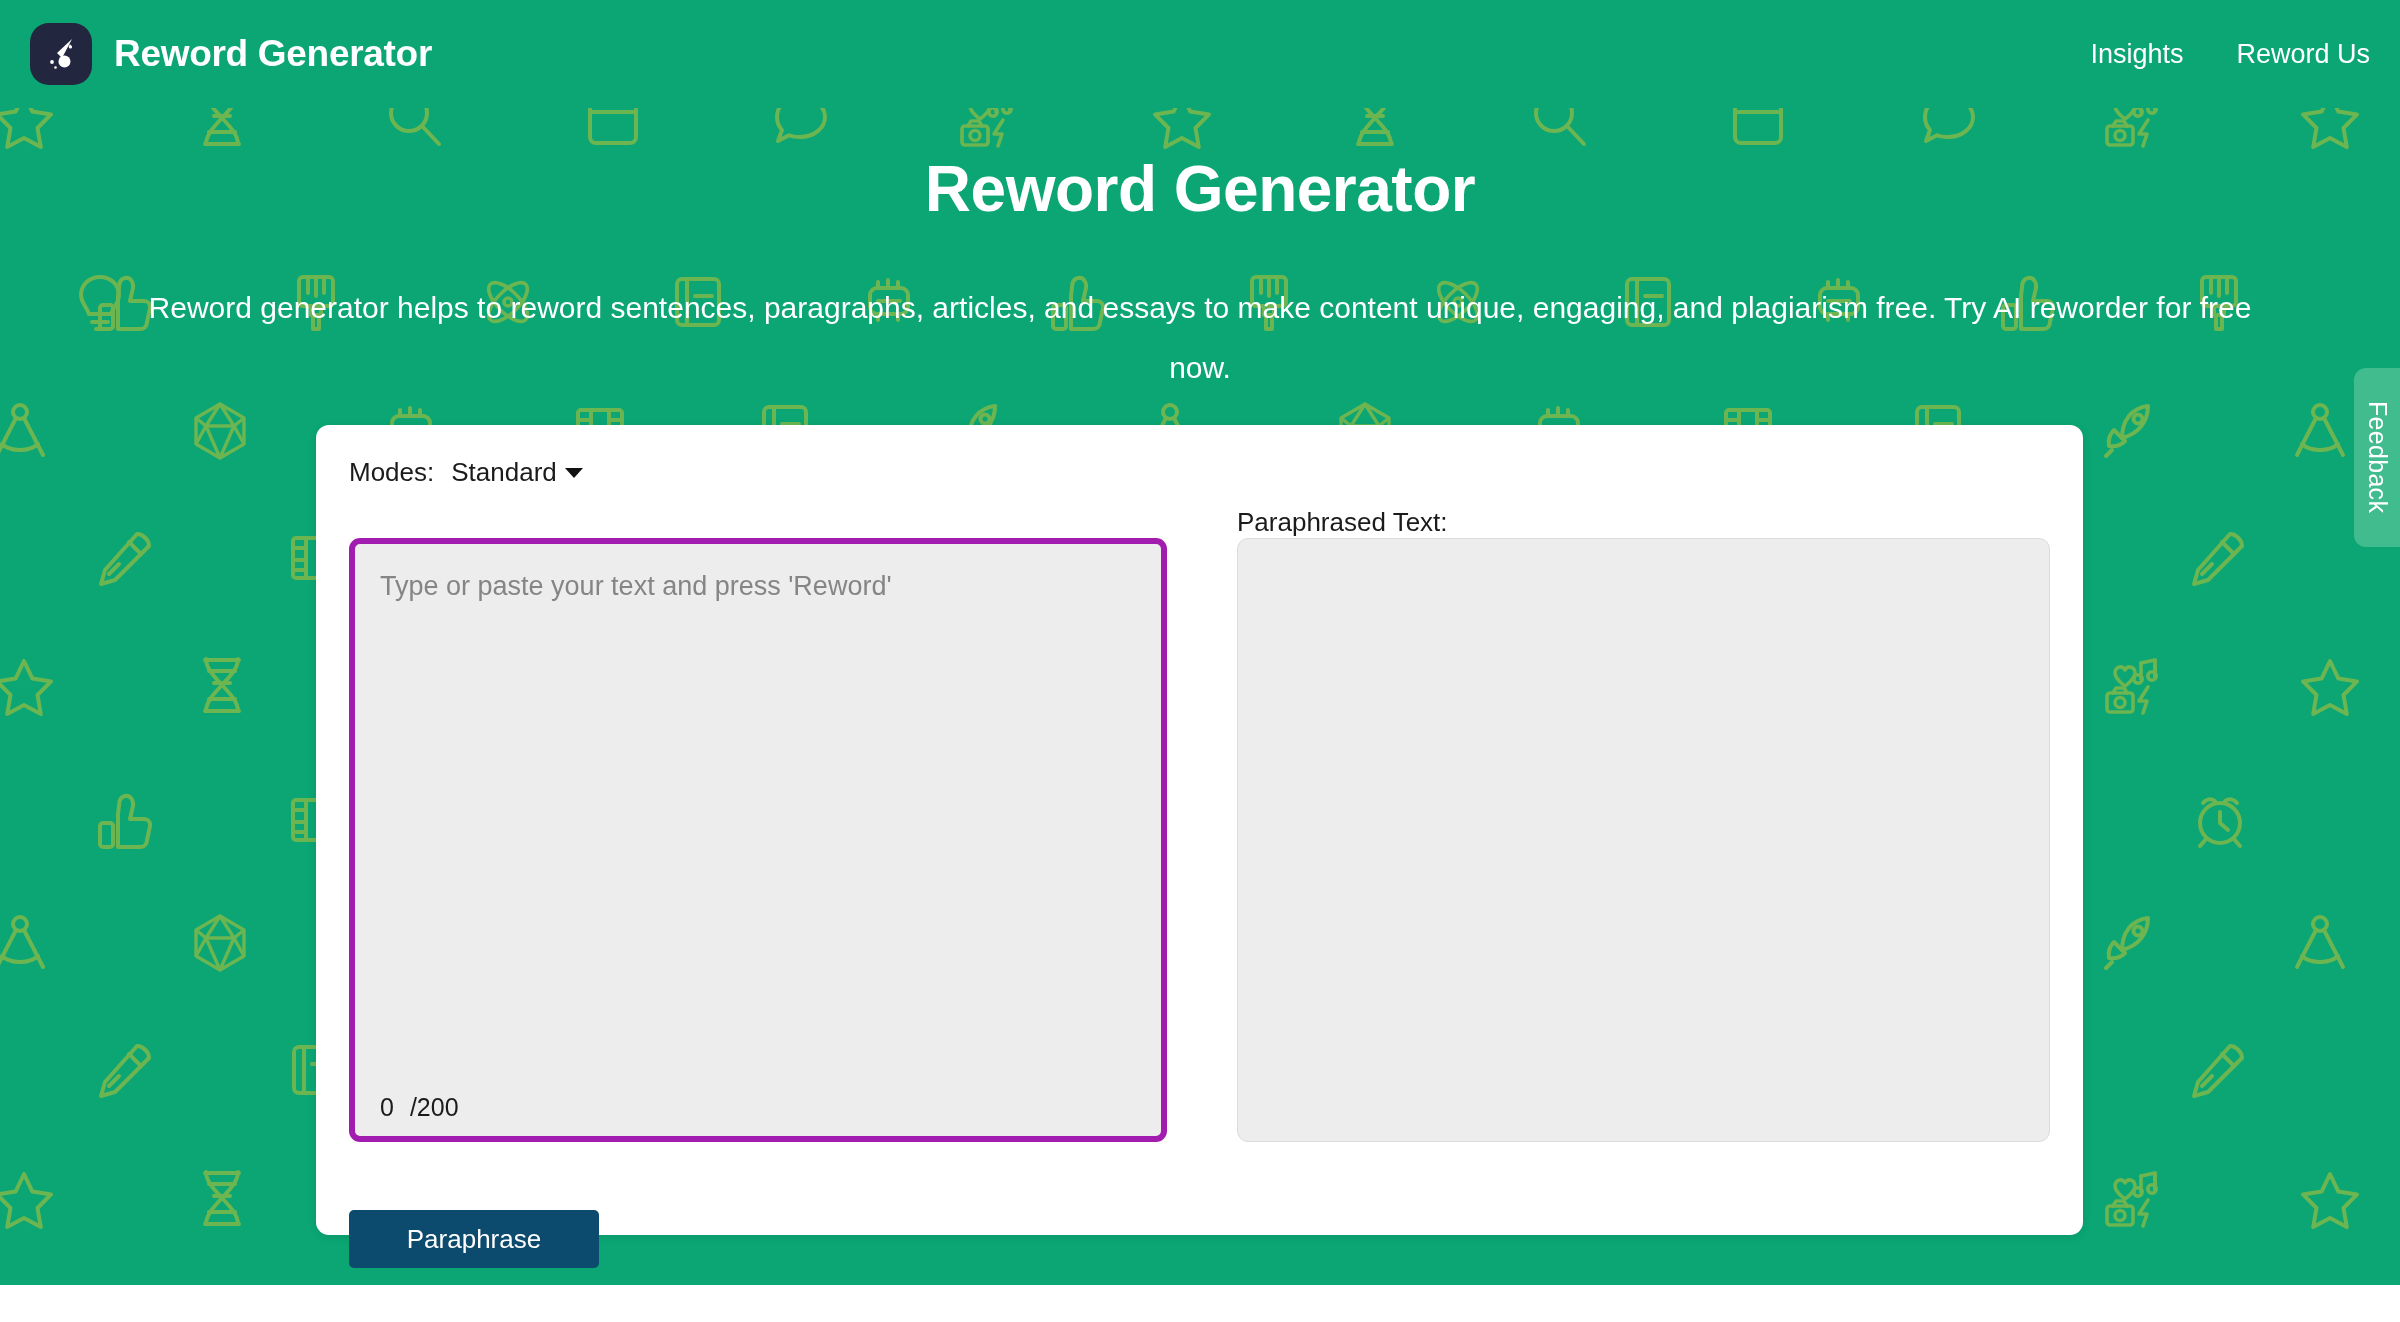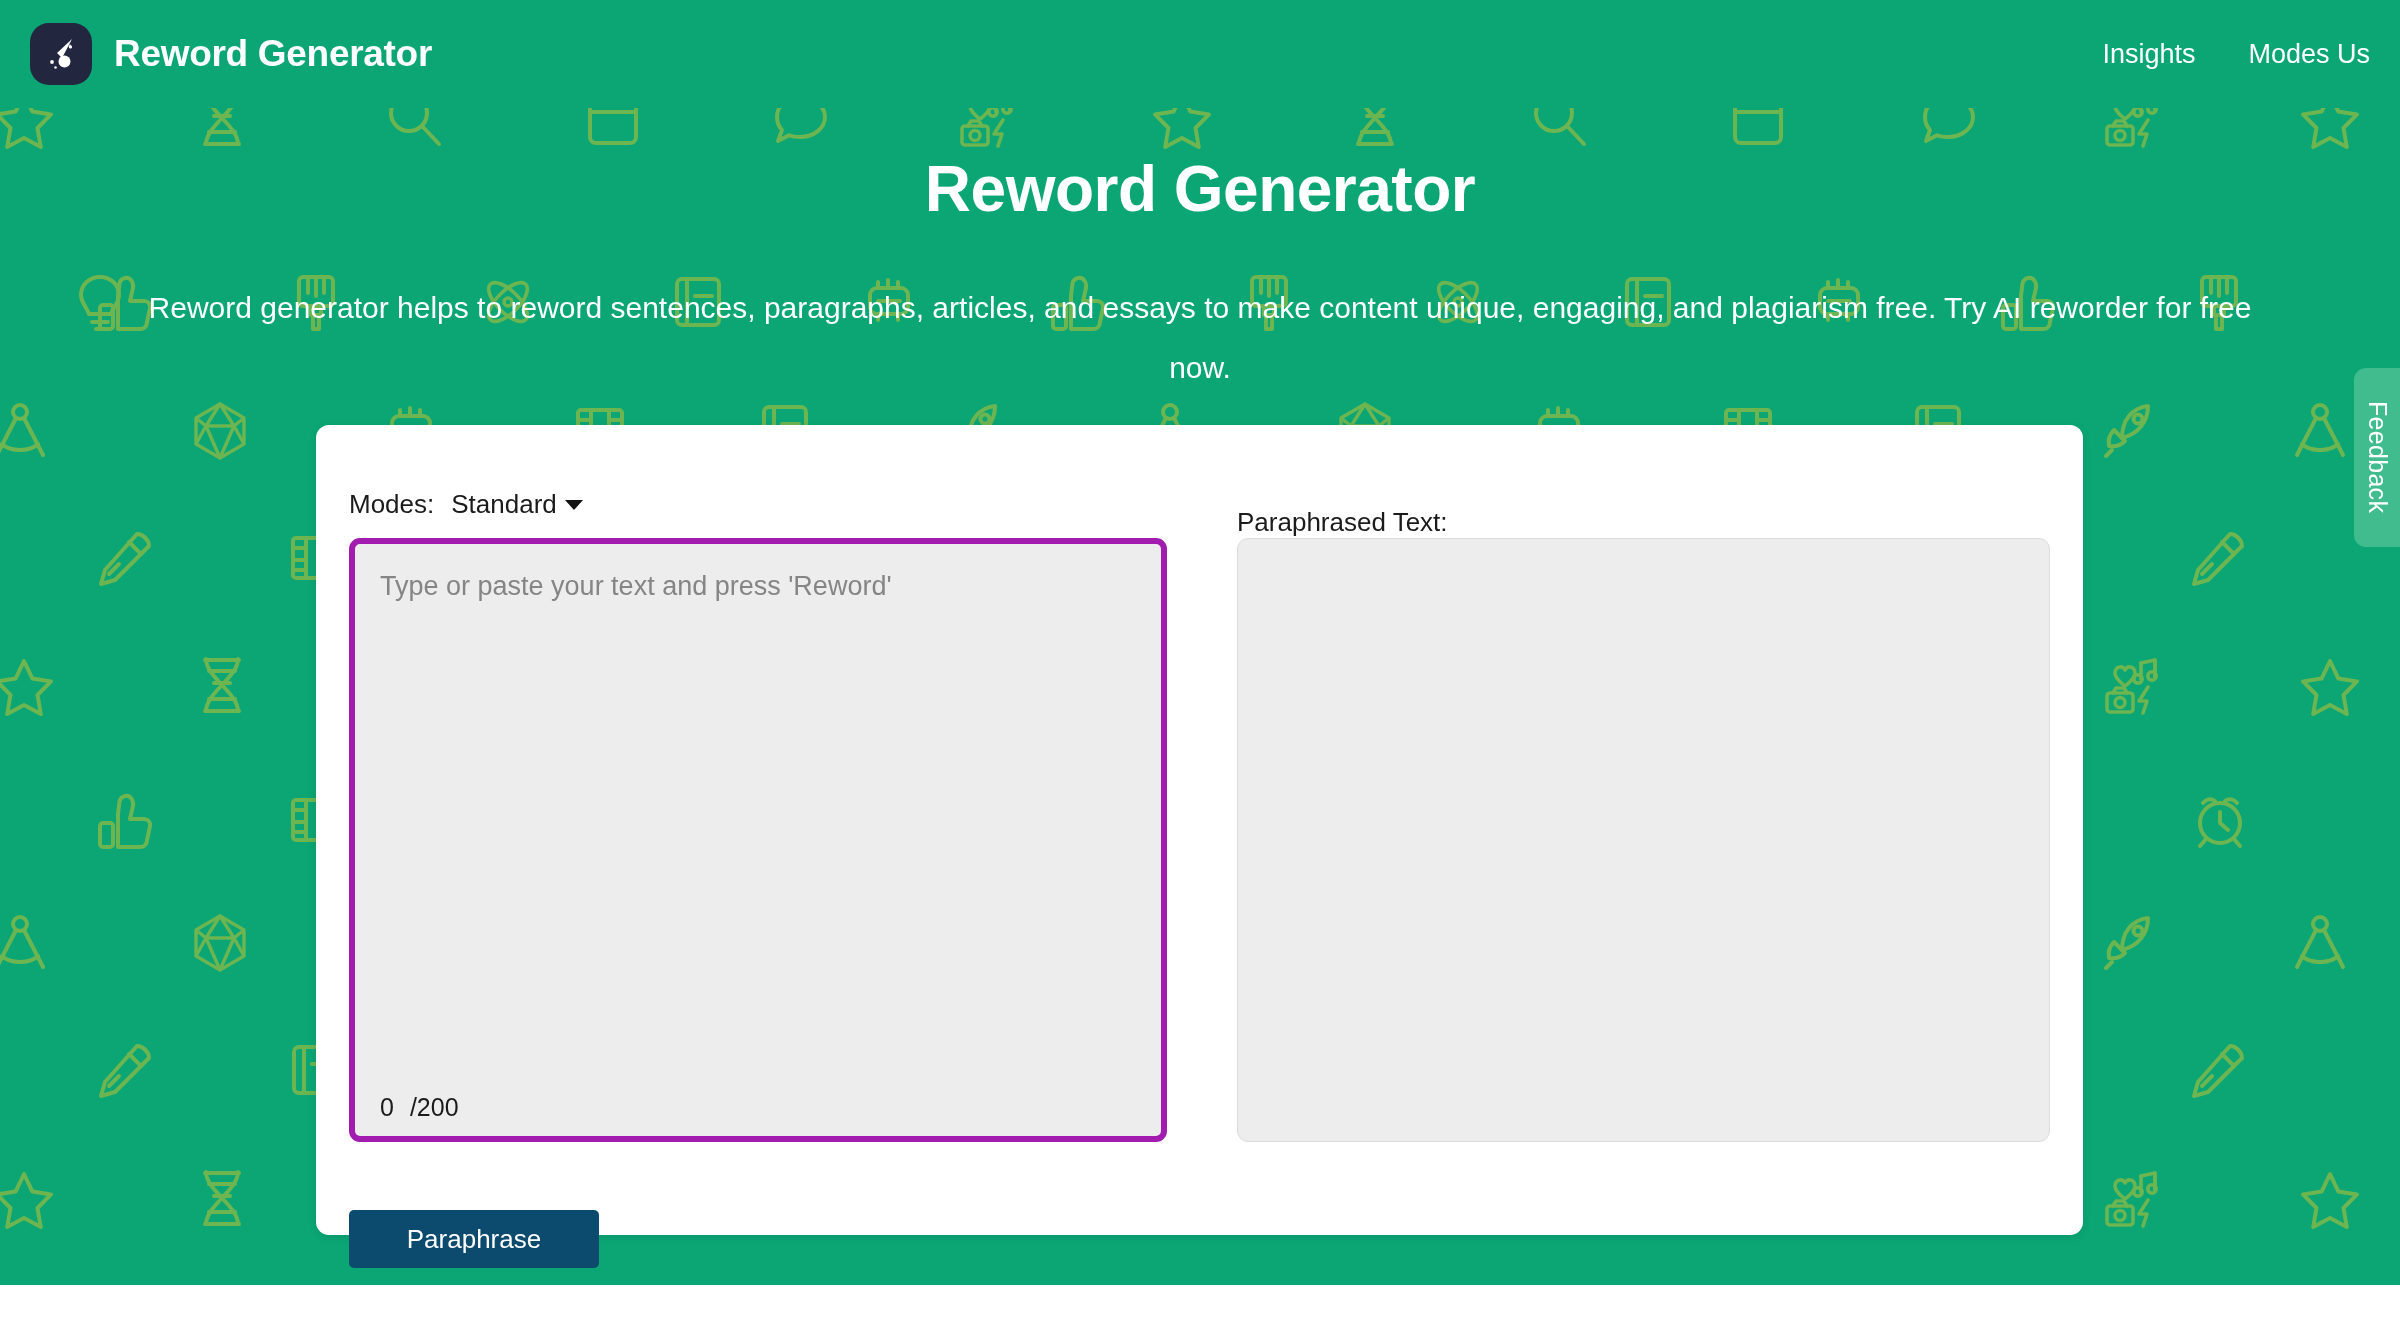"Modes Us" a { text: Modes -> Reword }
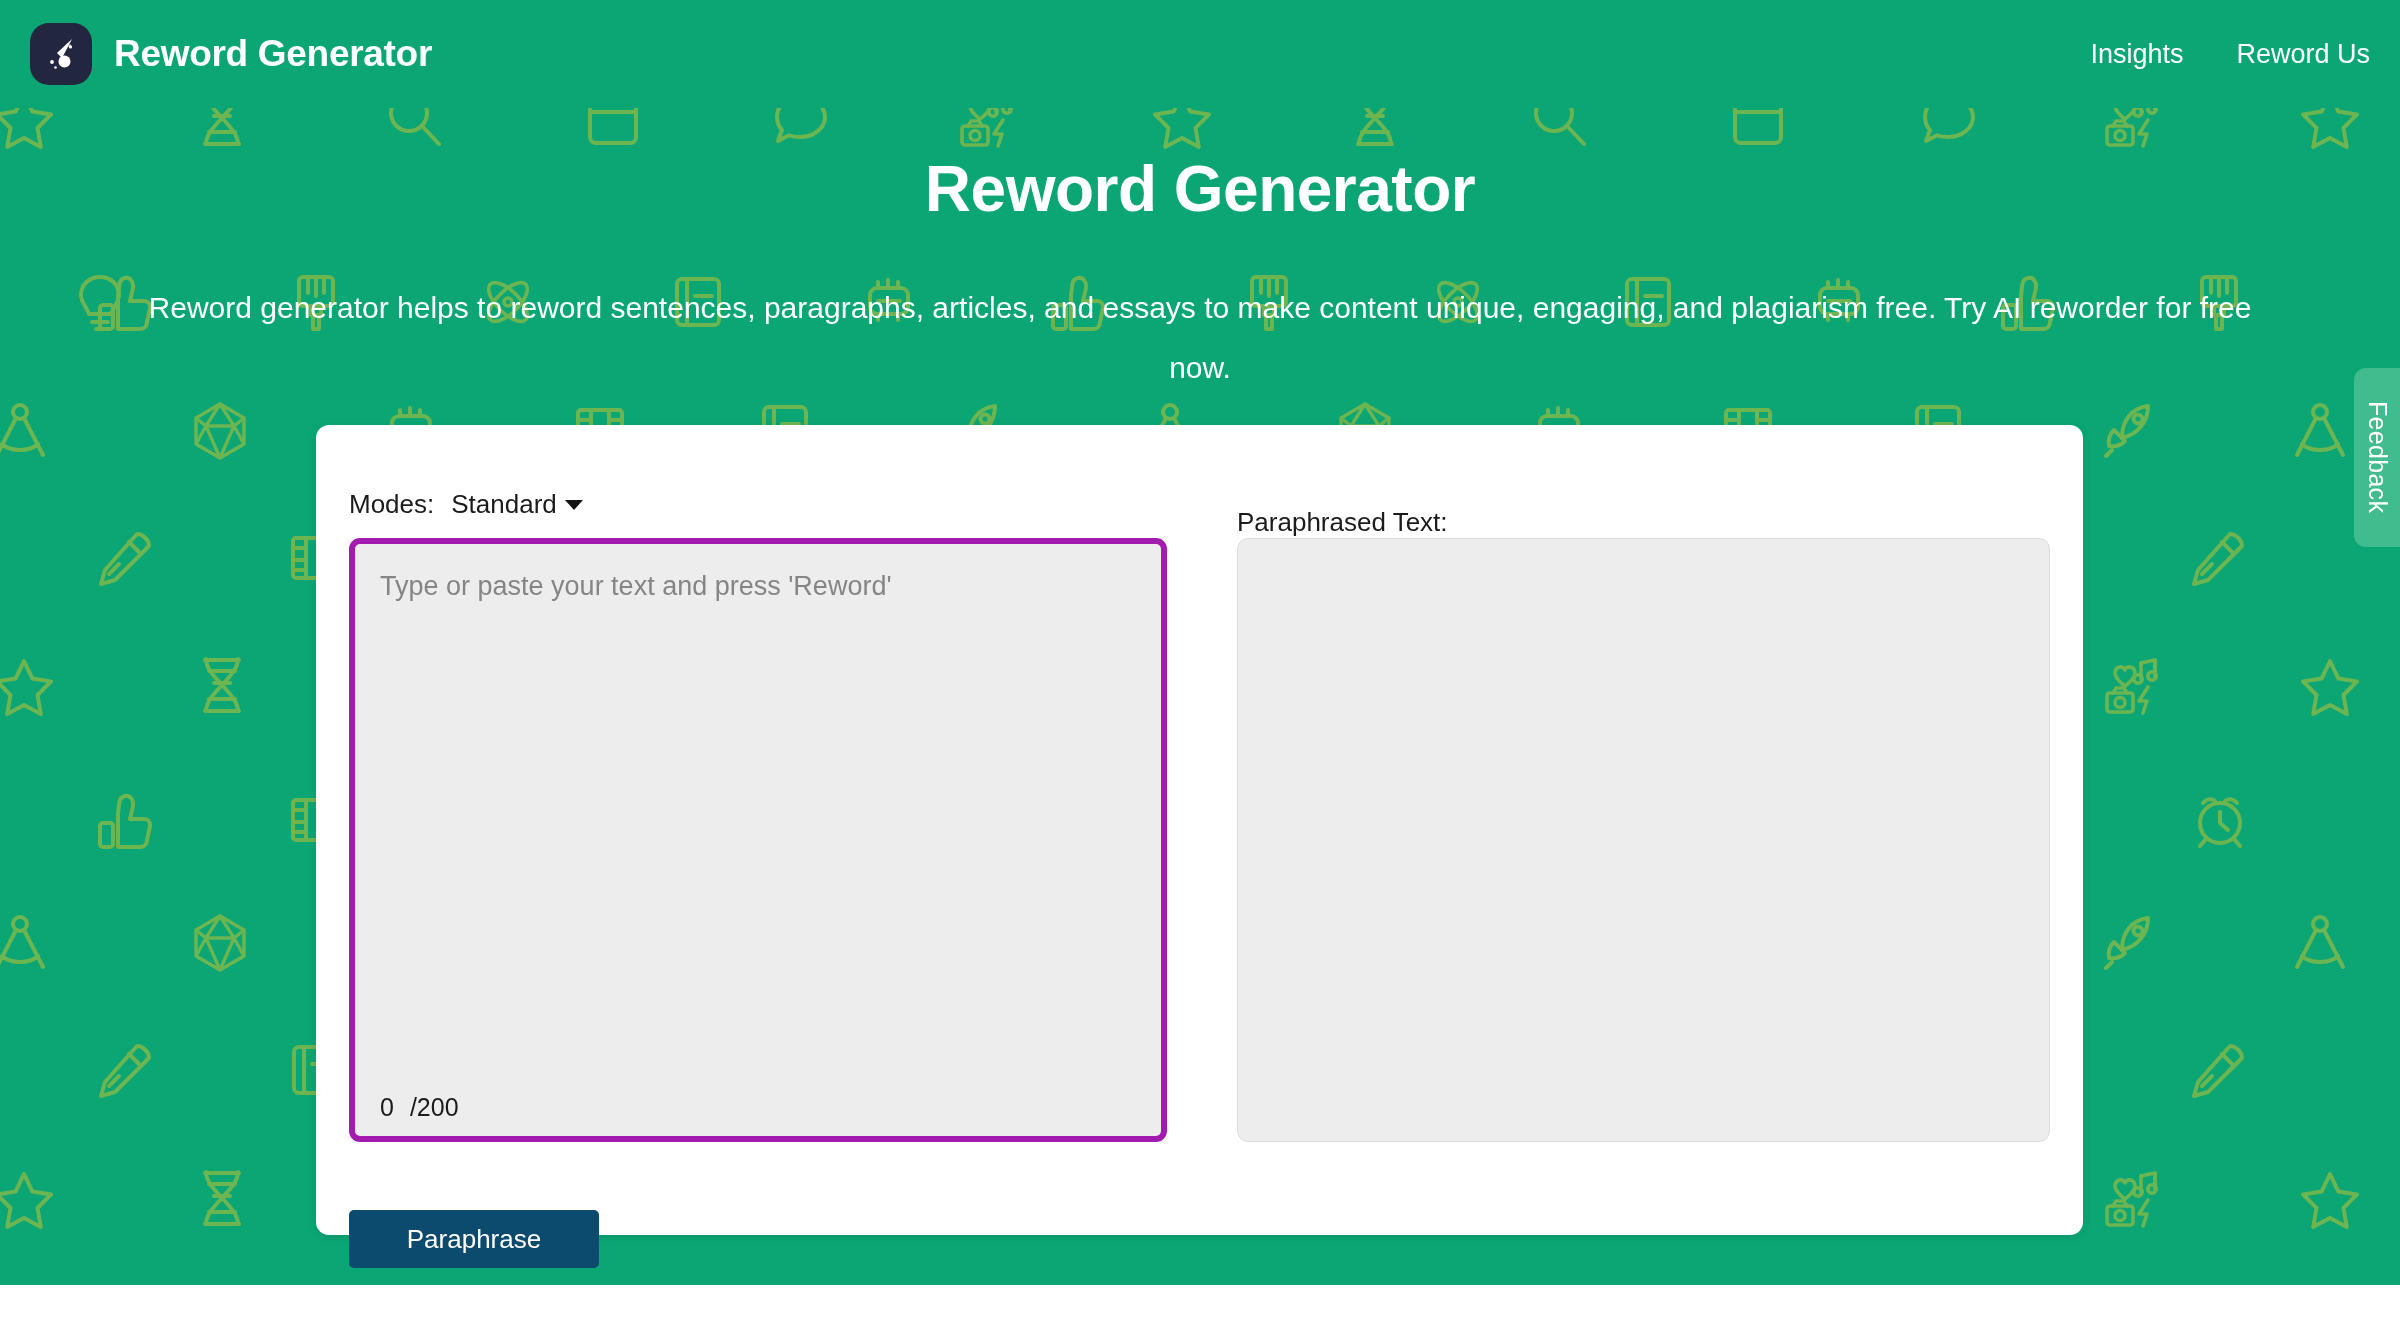"Modes:" .modes-row { margin-top: 32px -> none }
